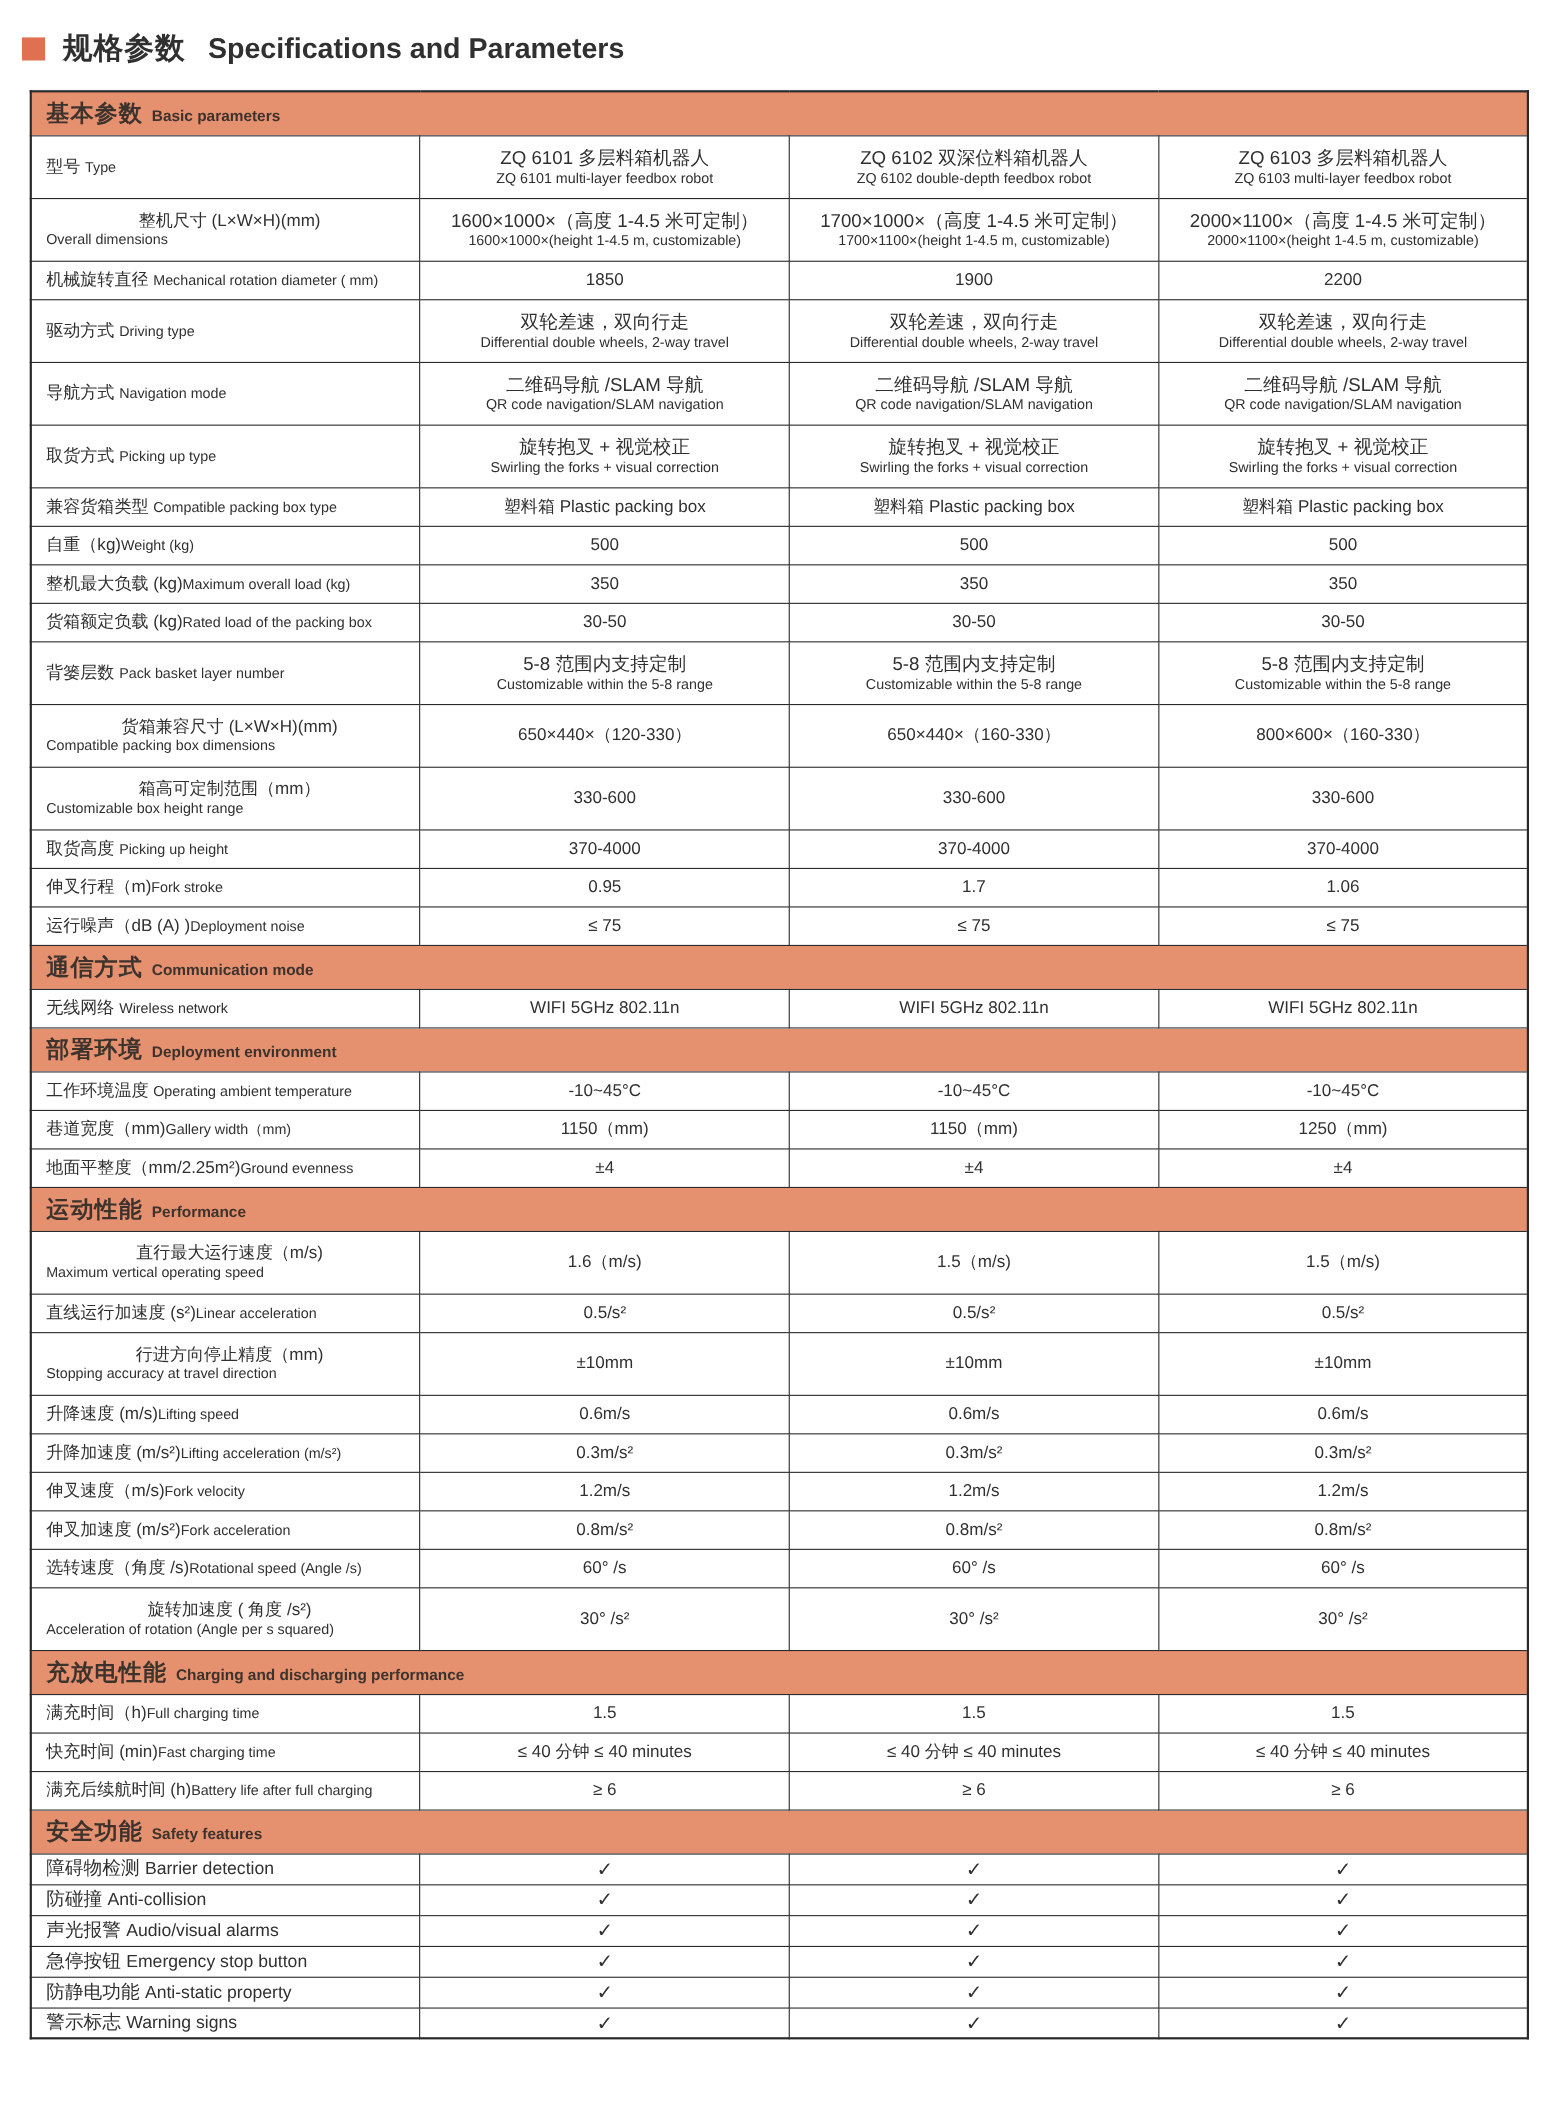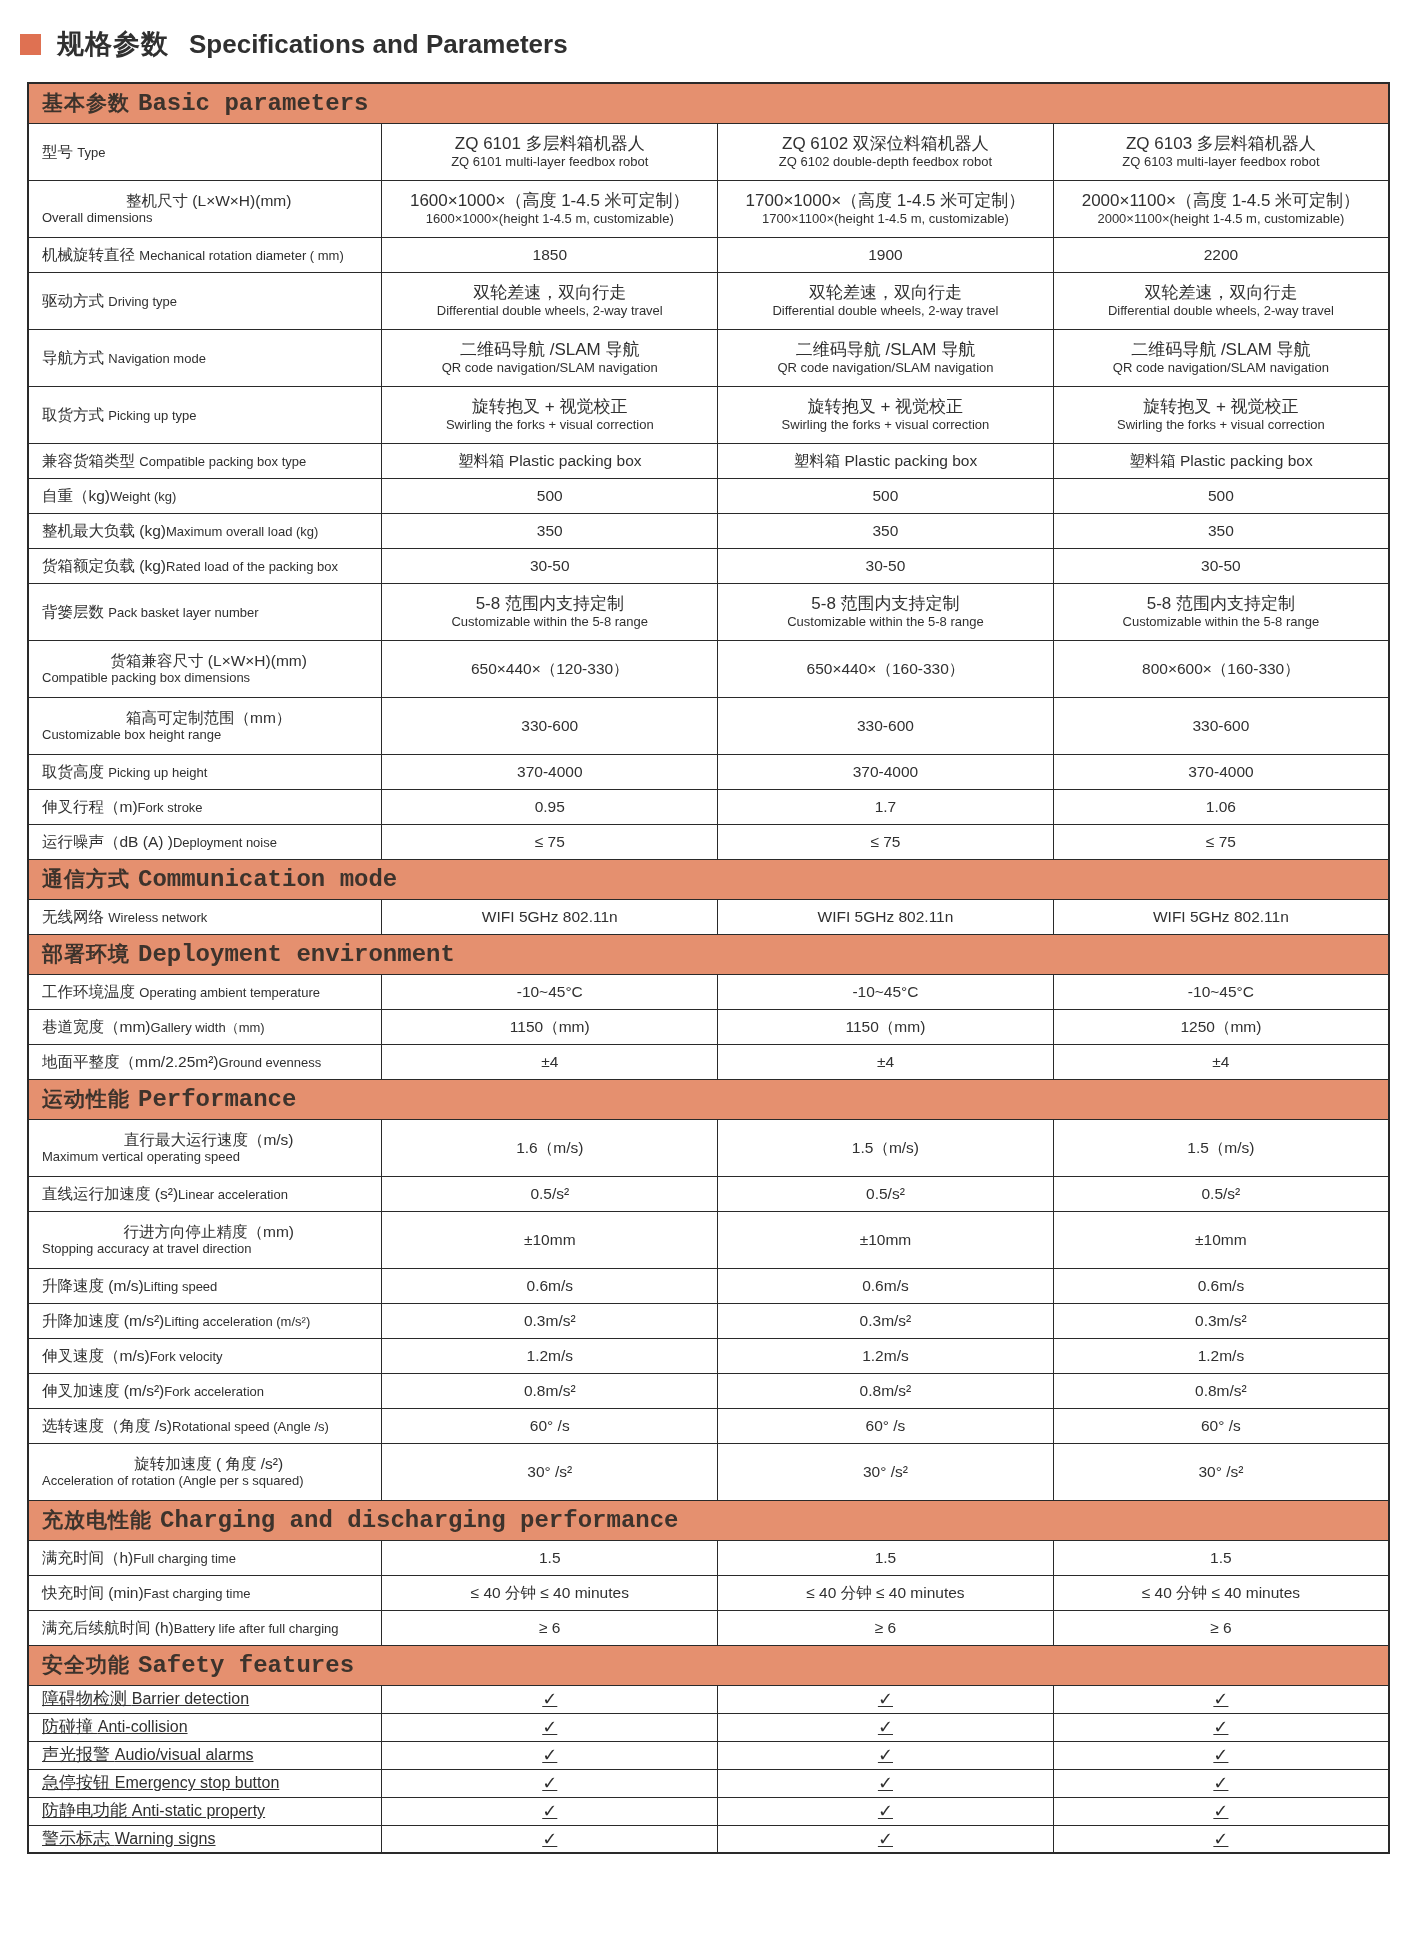"Basic parameters" .band-en { font-family: Liberation Mono, monospace -> none; font-size: 24px -> 14px }
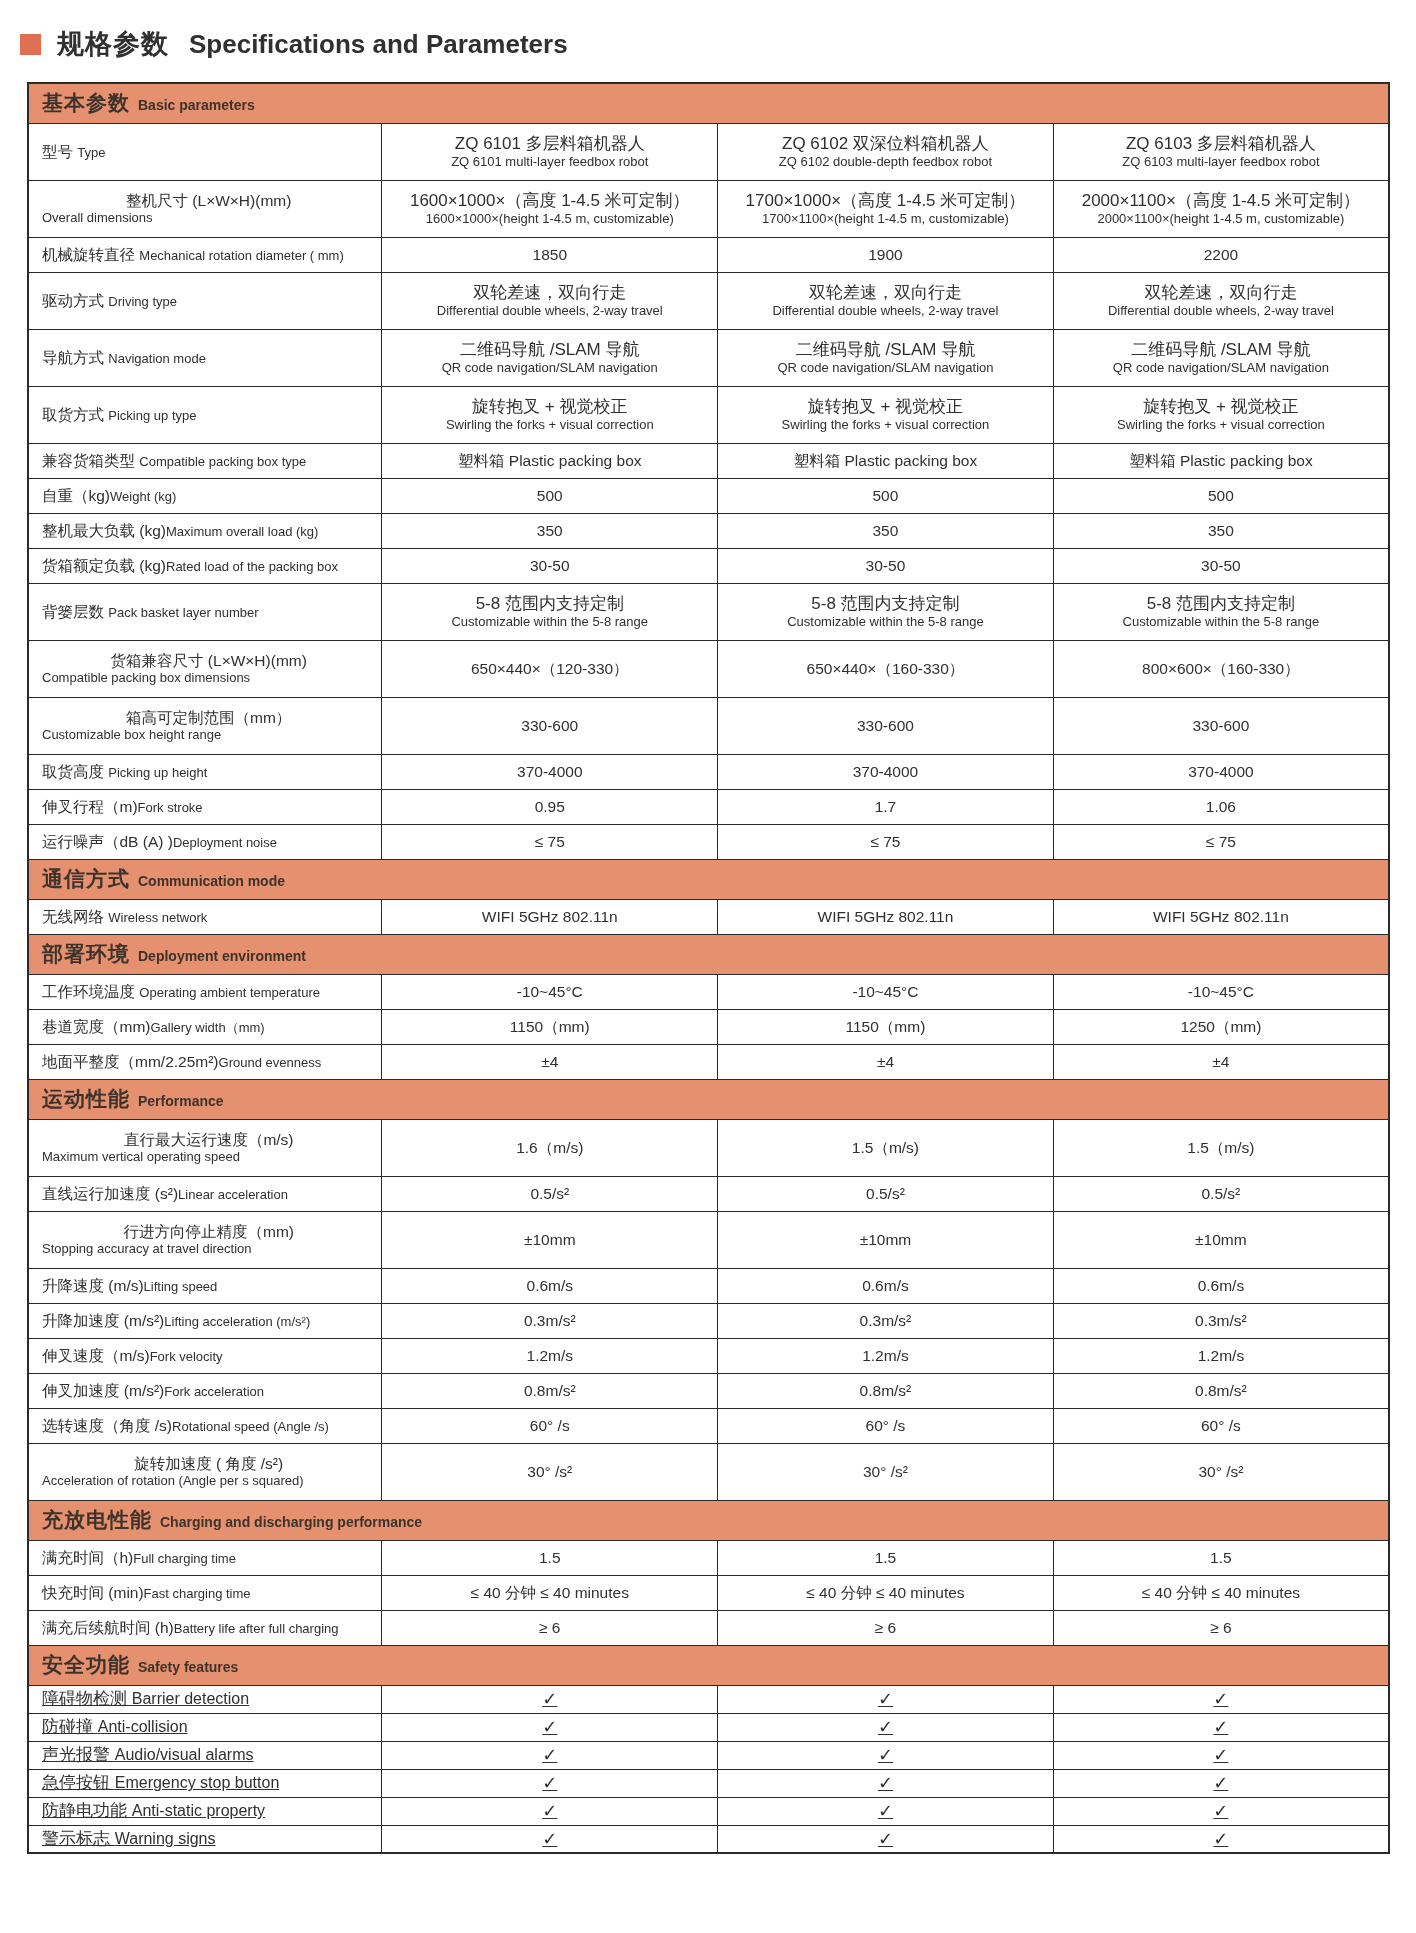"障碍物检测 Barrier detection" tr.sec-5 { text-decoration: underline -> none }
